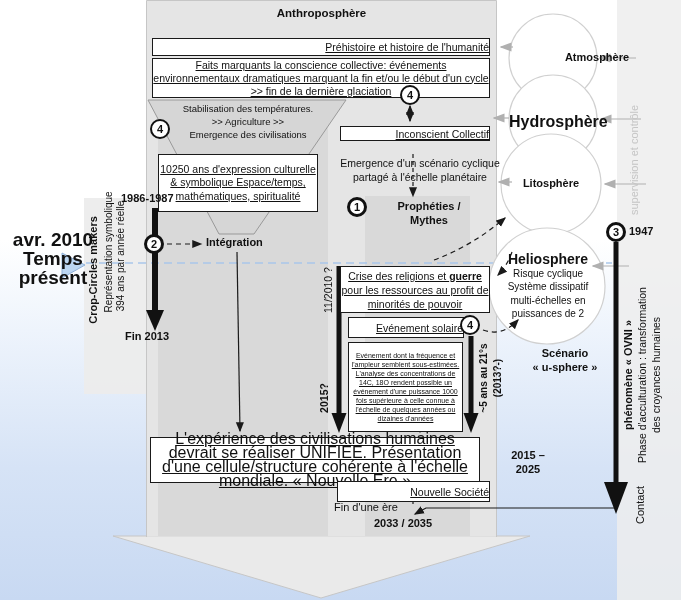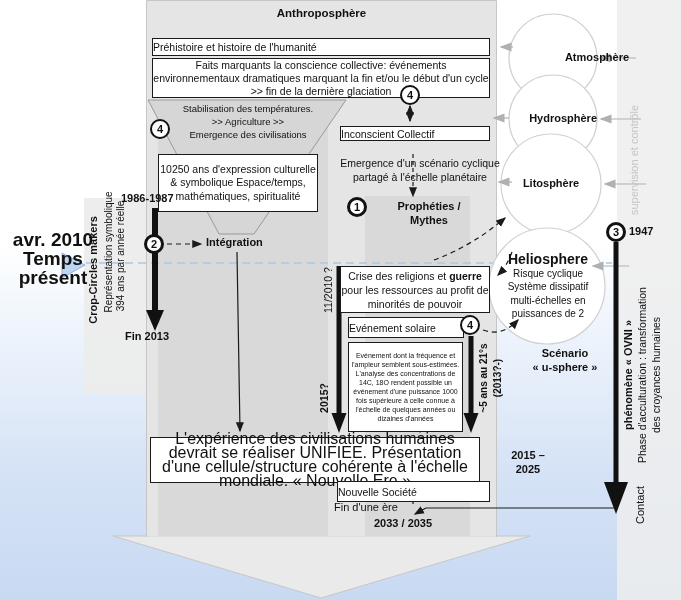"Préhistoire et histoire de l'humanité" .box { justify-content: flex-start -> flex-end; text-decoration: none -> underline }
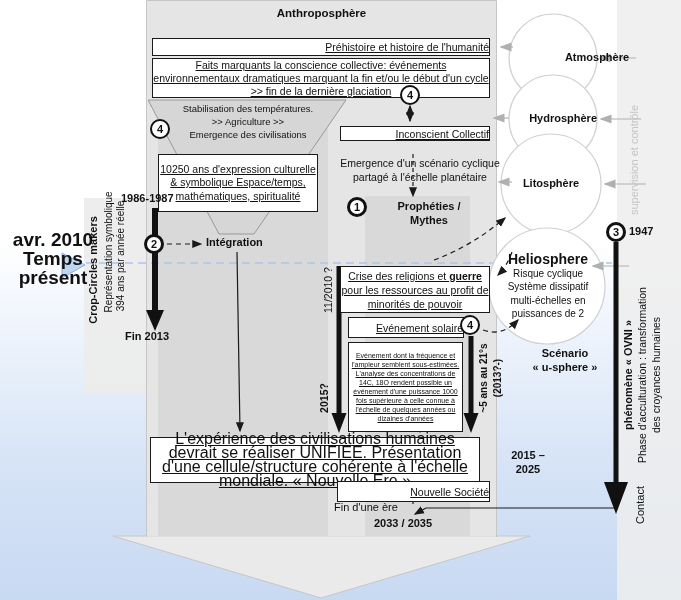"Hydrosphère" div.lbl { font-size: 11px -> 16px }
